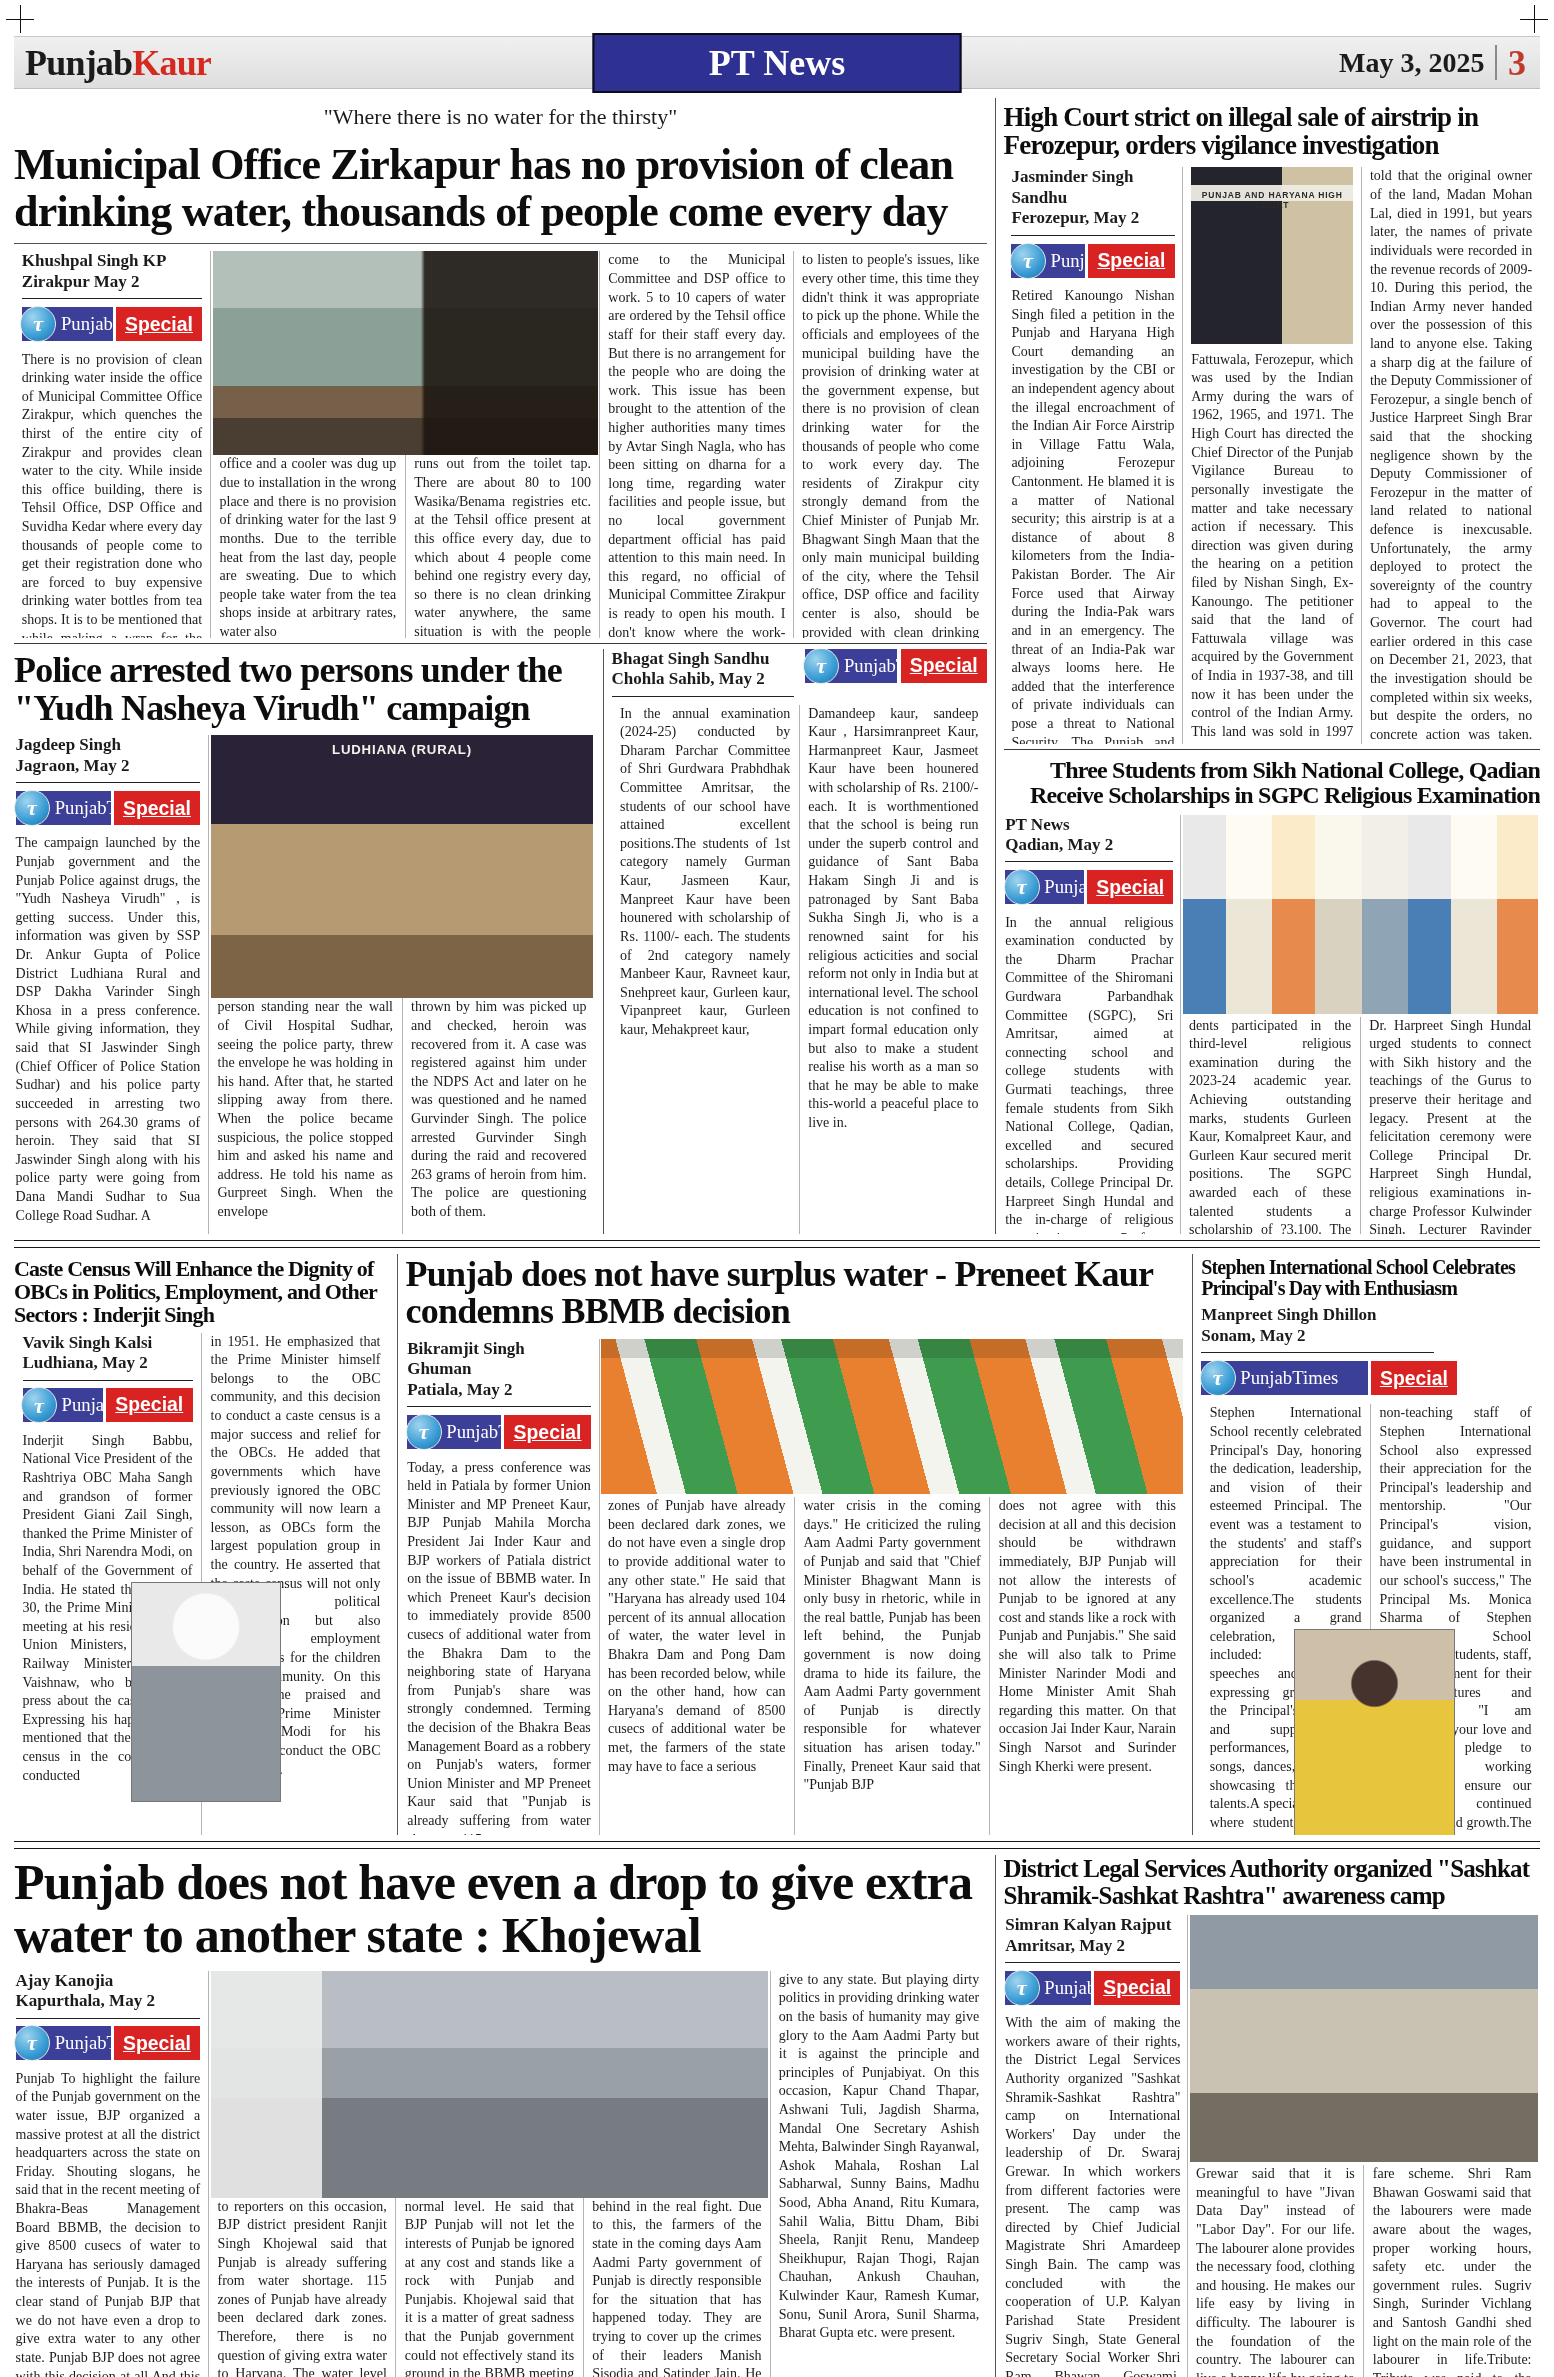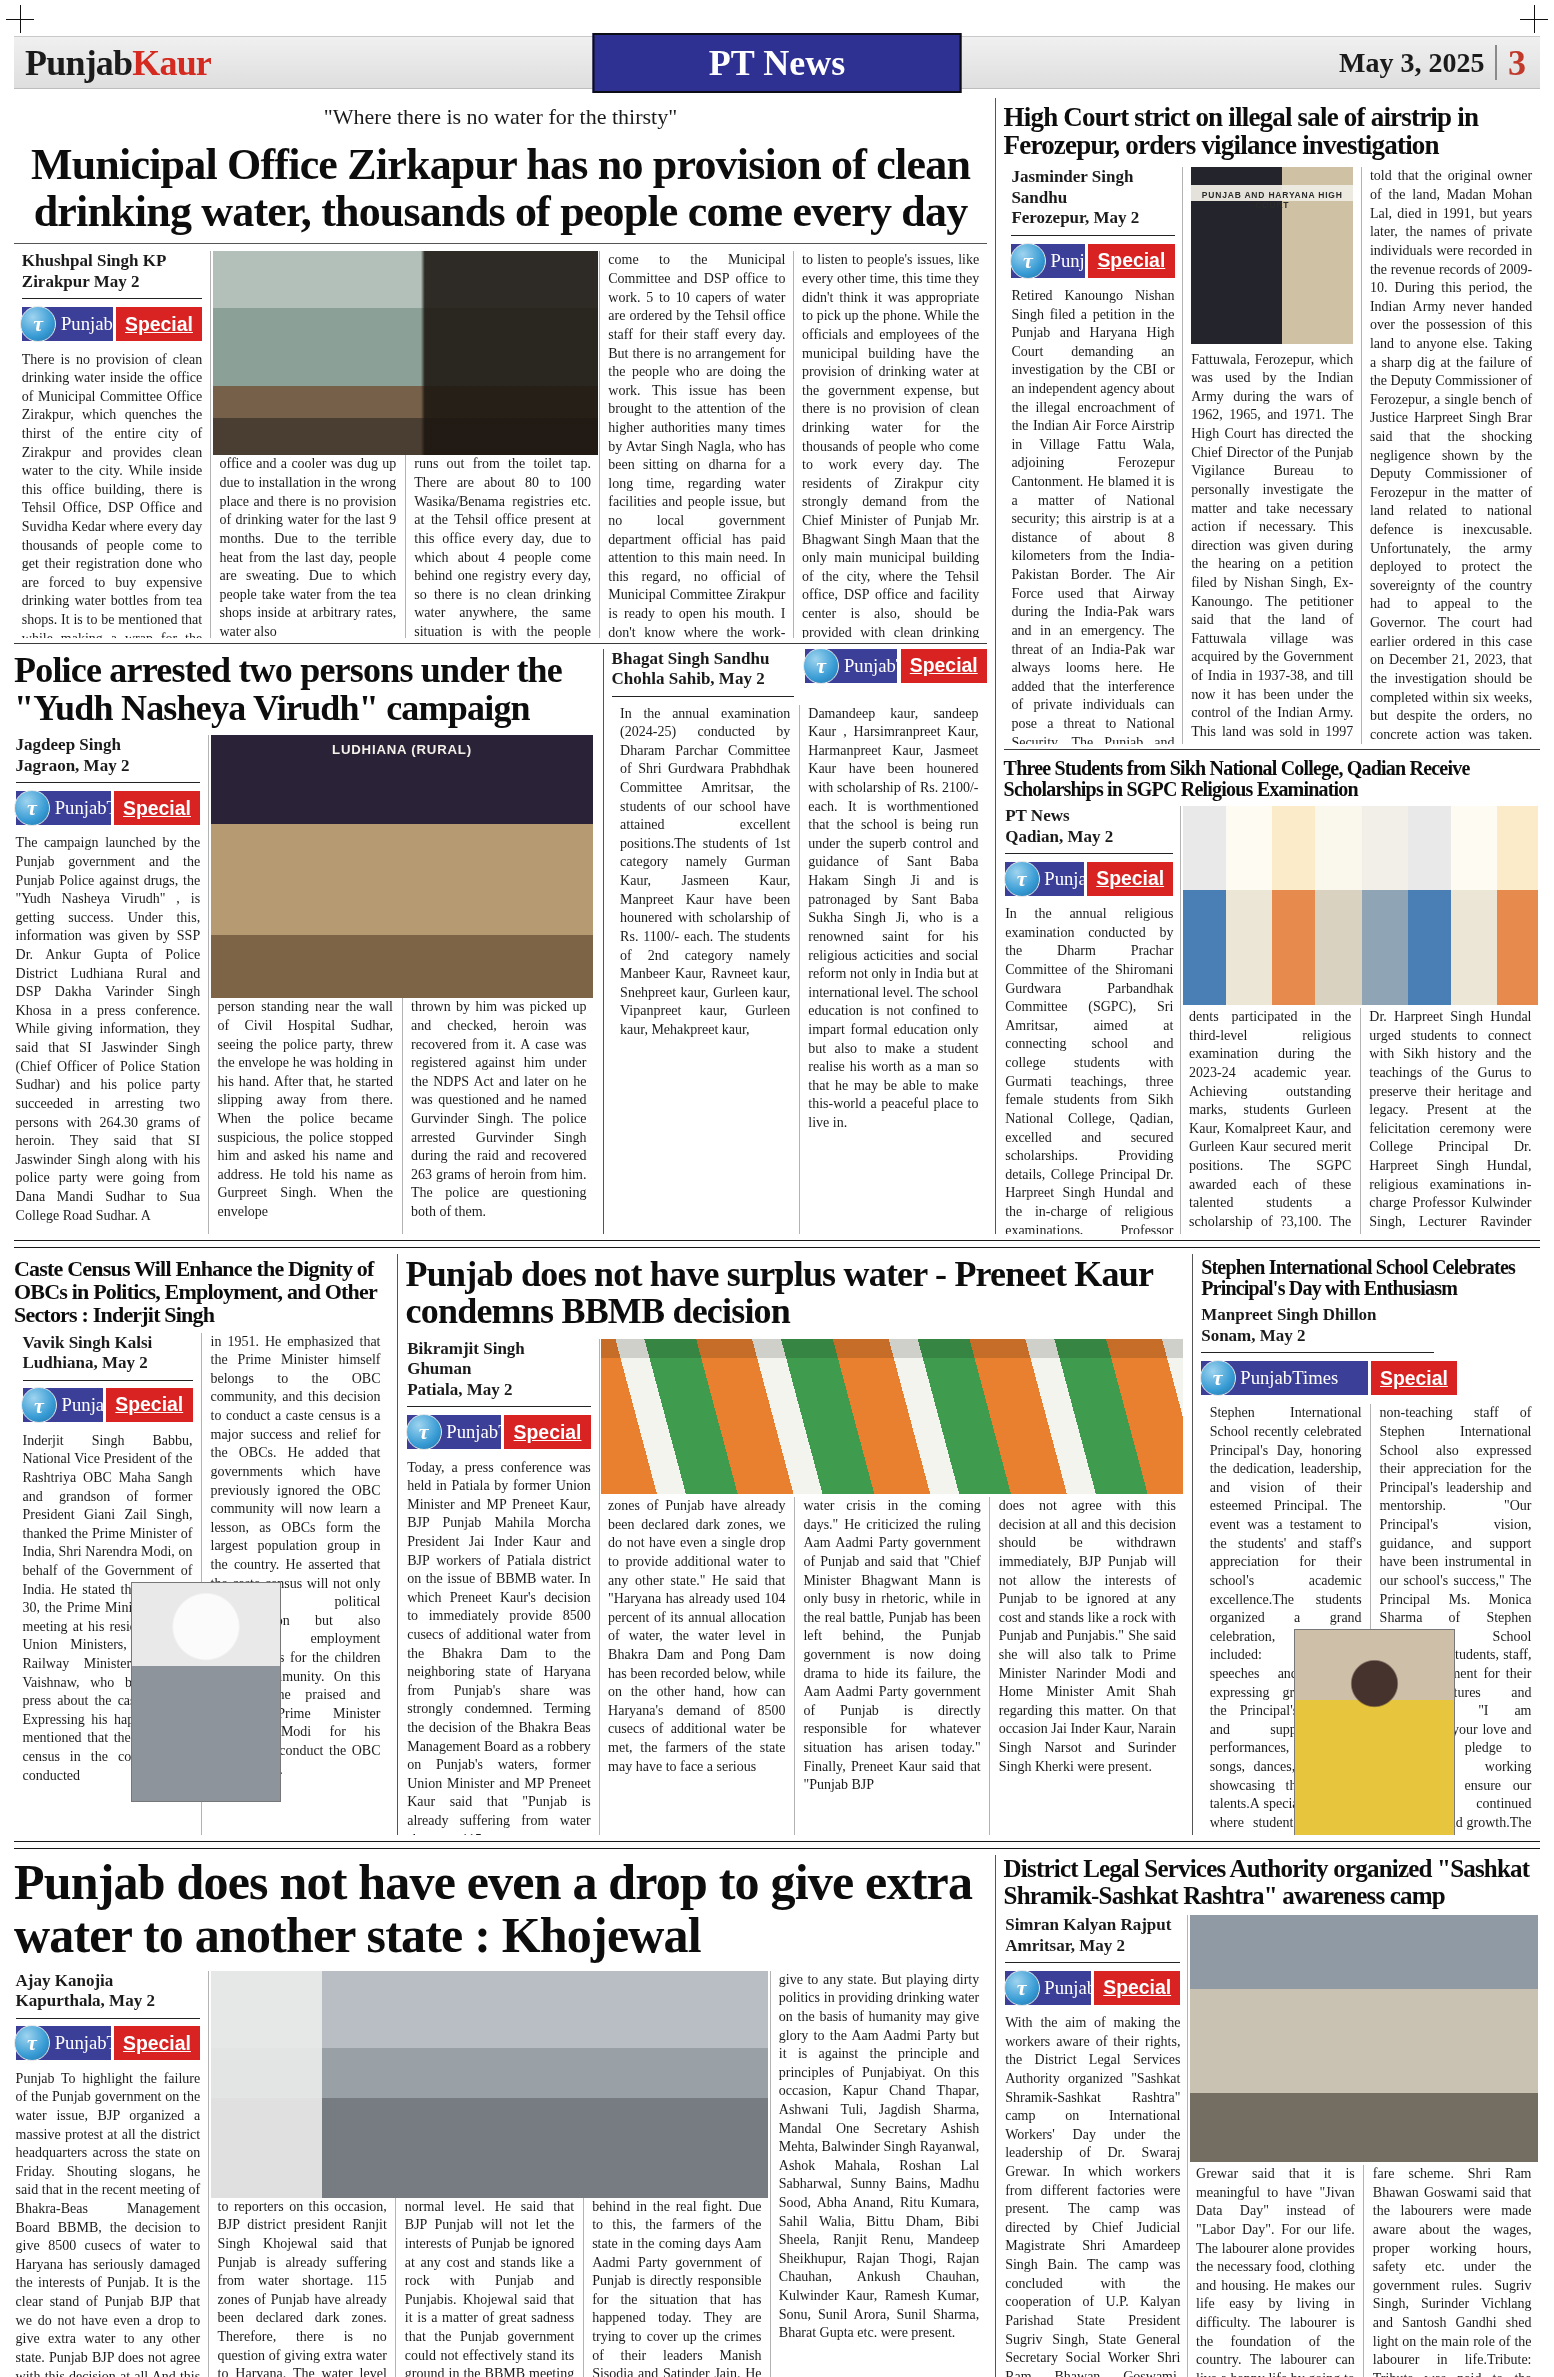"Municipal Office Zirkapur has no" .art-municipal .headline { text-align: center -> left }
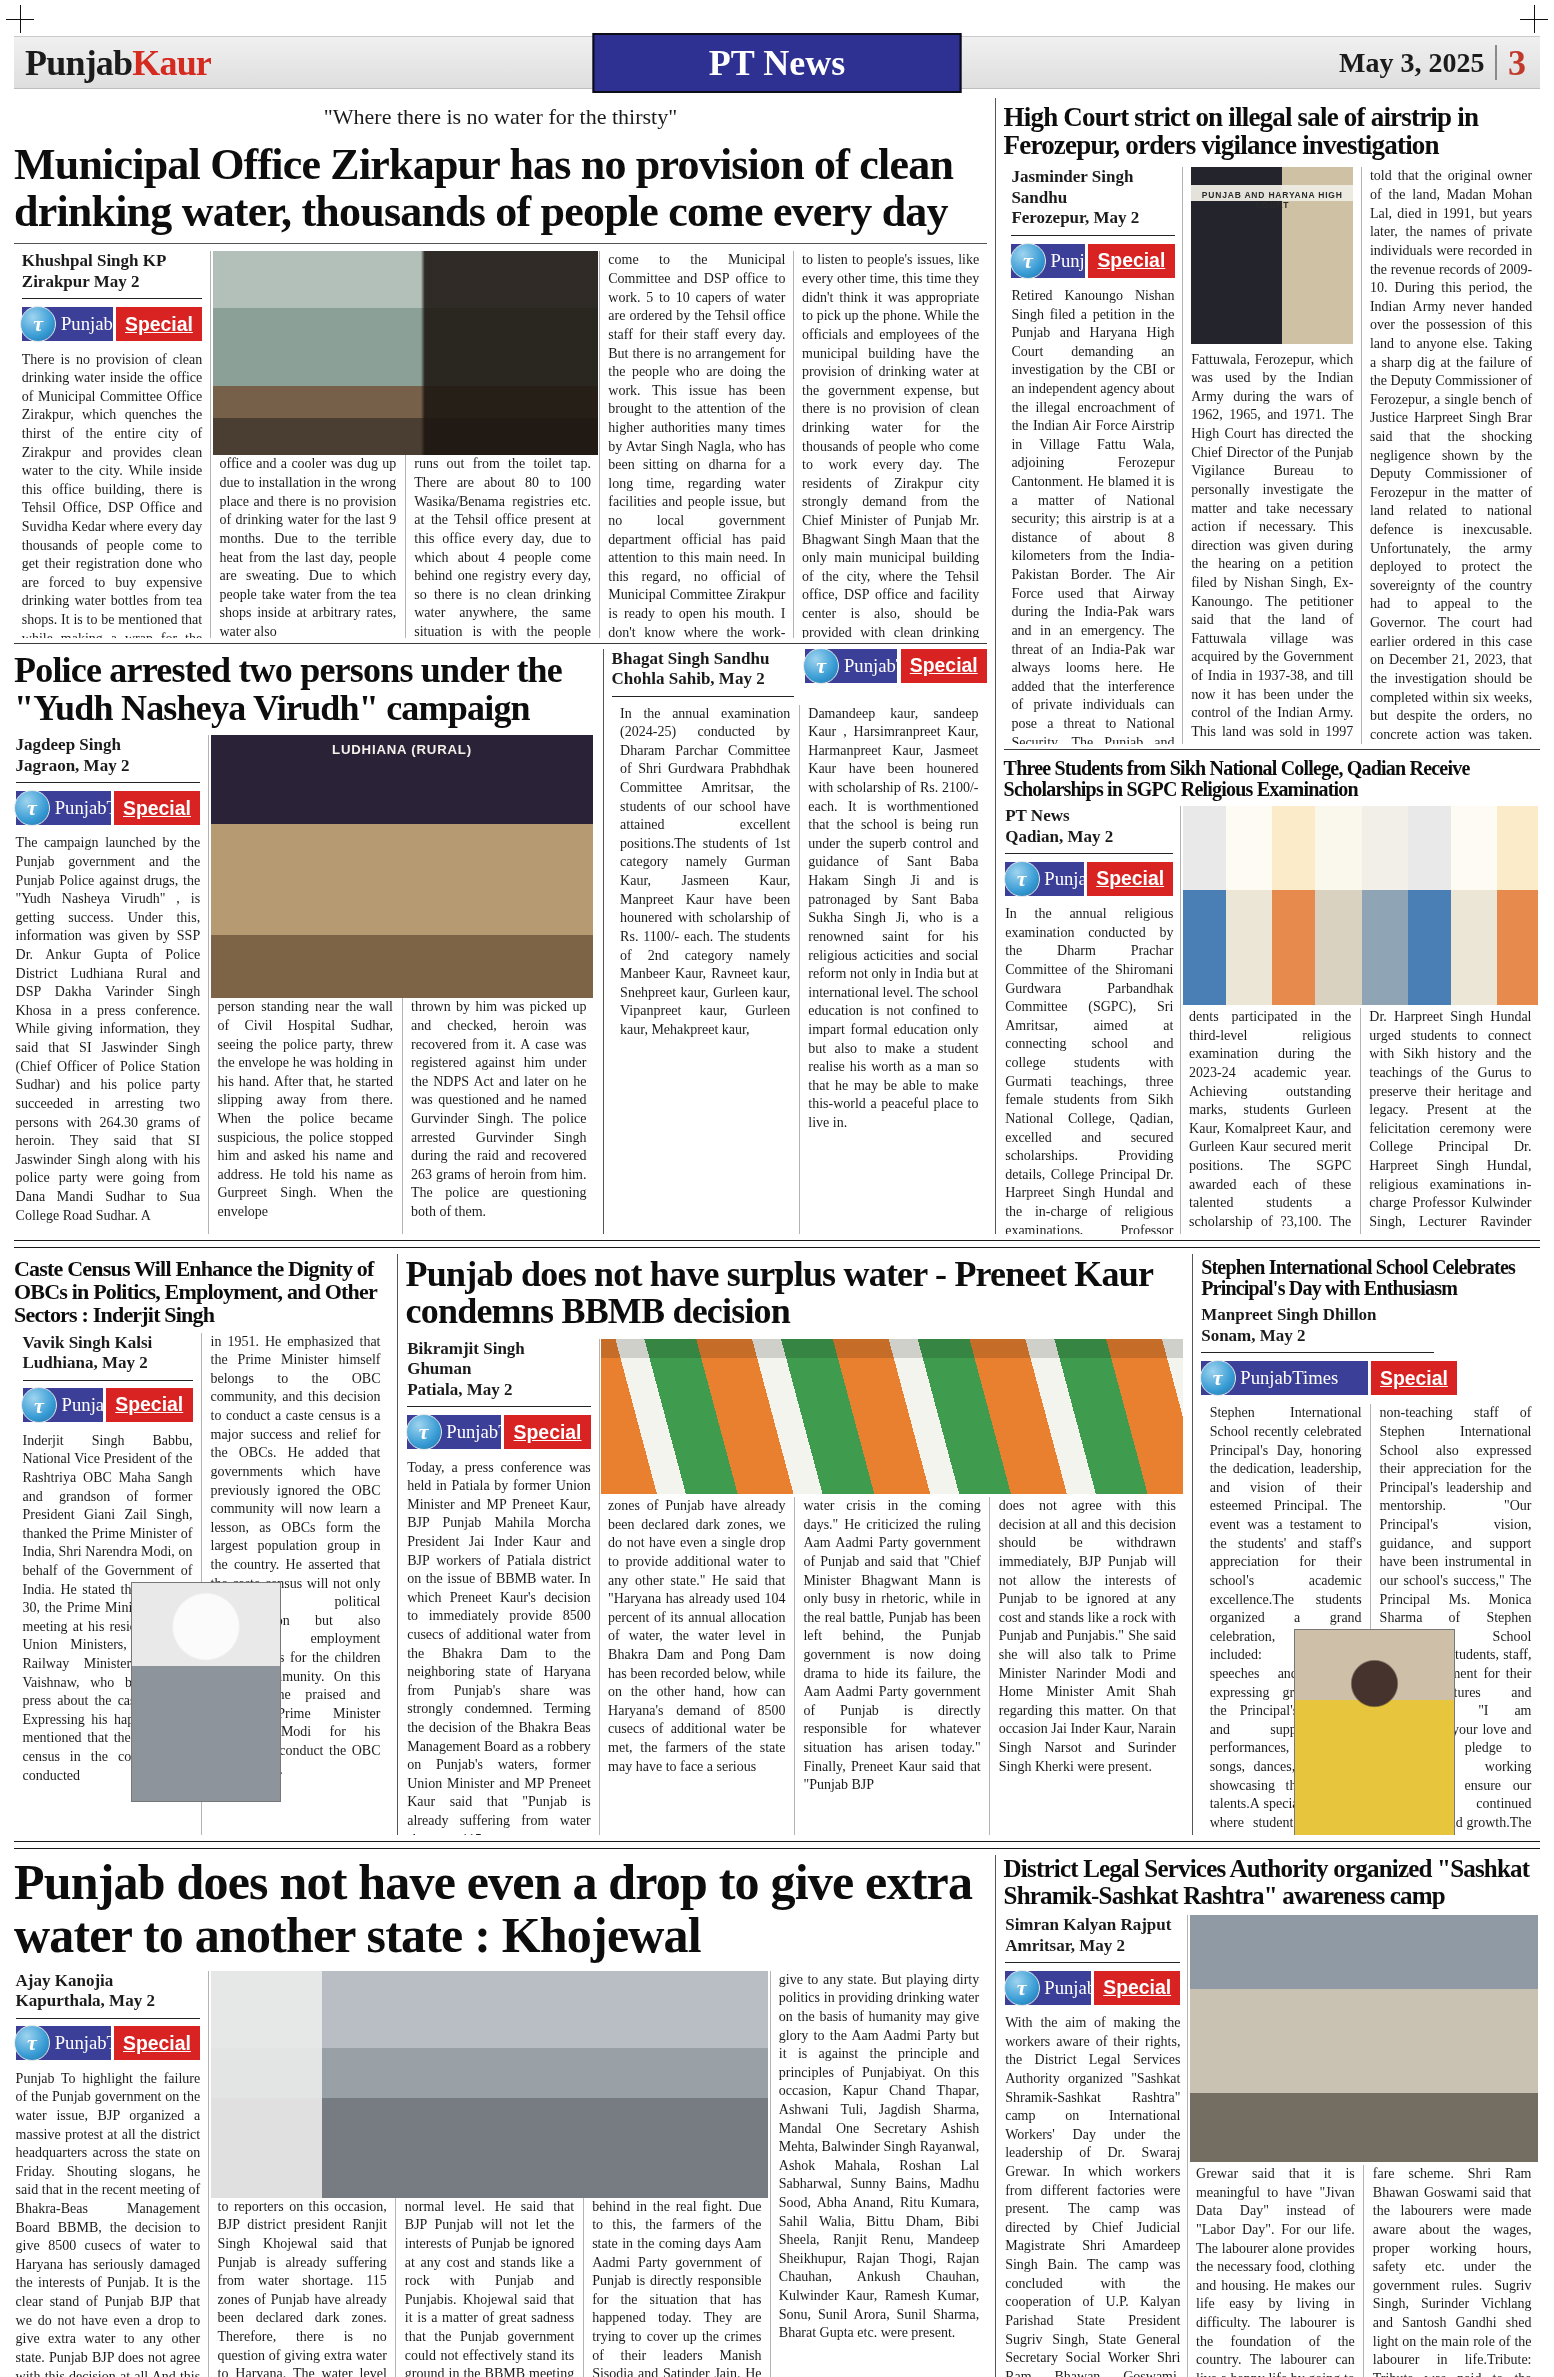"Three Students from Sikh National" .art-students .headline { font-size: 20px -> 24px; text-align: none -> right }
